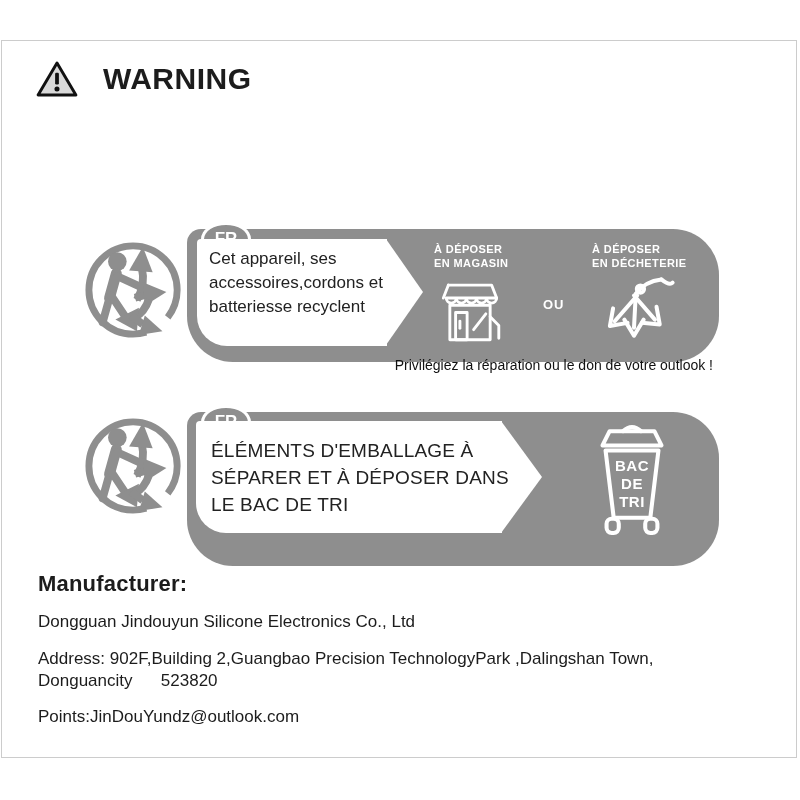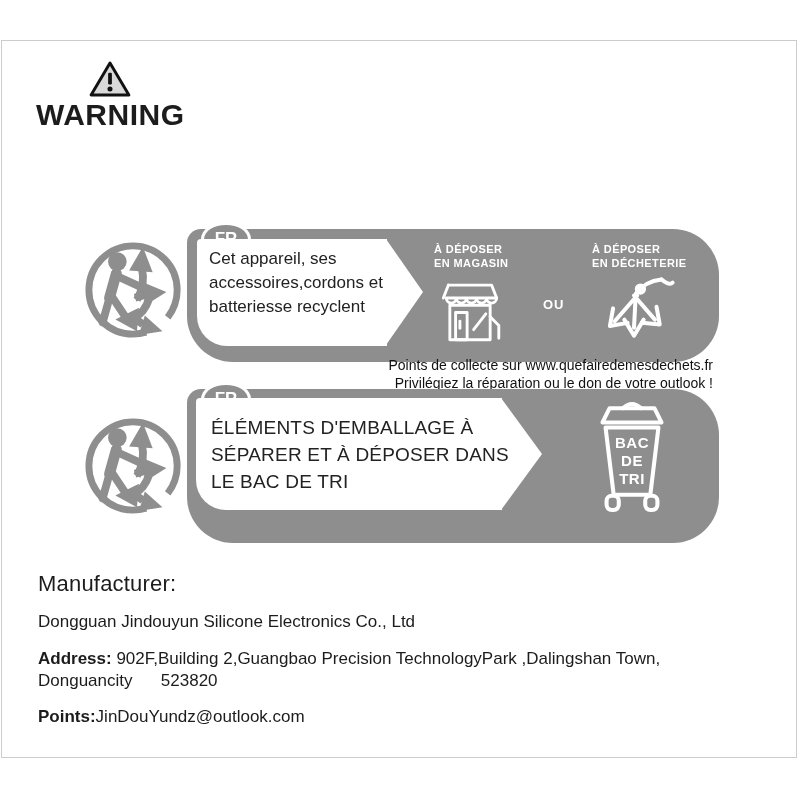"WARNING" .warn-head { flex-direction: column -> none; gap: 0 -> 25px }
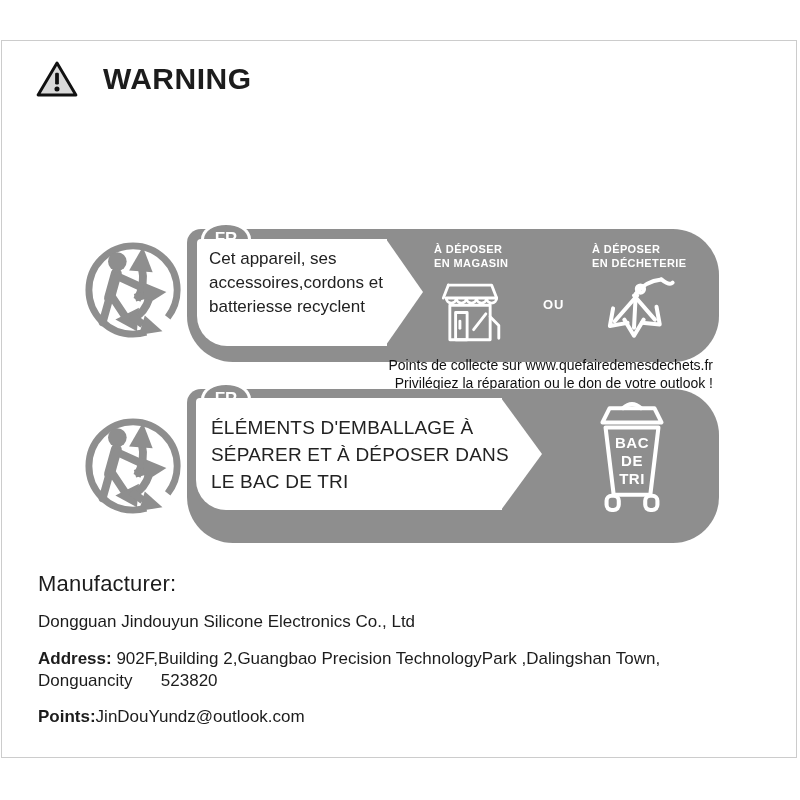"Points de collecte sur" div { html: <div>Points de collecte sur www.quefairedemesdechets.fr</div> -> none }
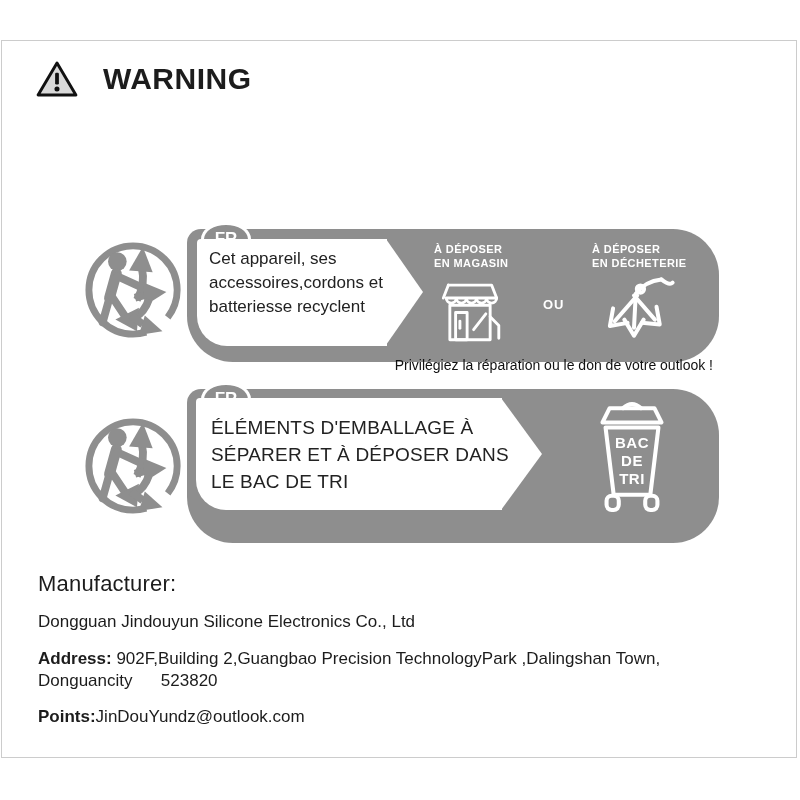"ÉLÉMENTS D'EMBALLAGE À" .banner-2 { top: 389px -> 412px }
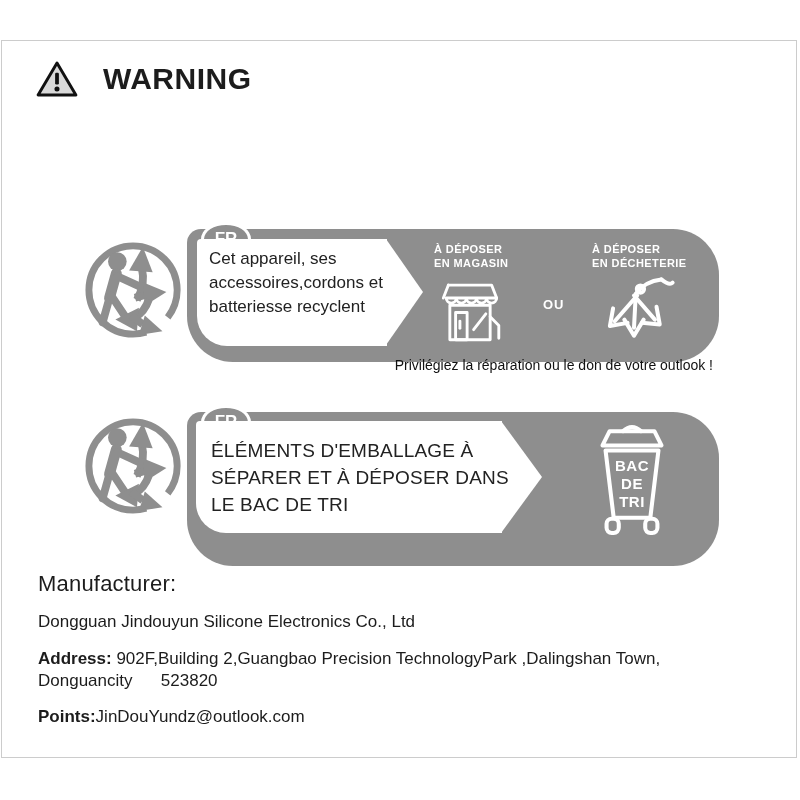"Manufacturer:" .mfr-title { font-weight: 400 -> 700 }
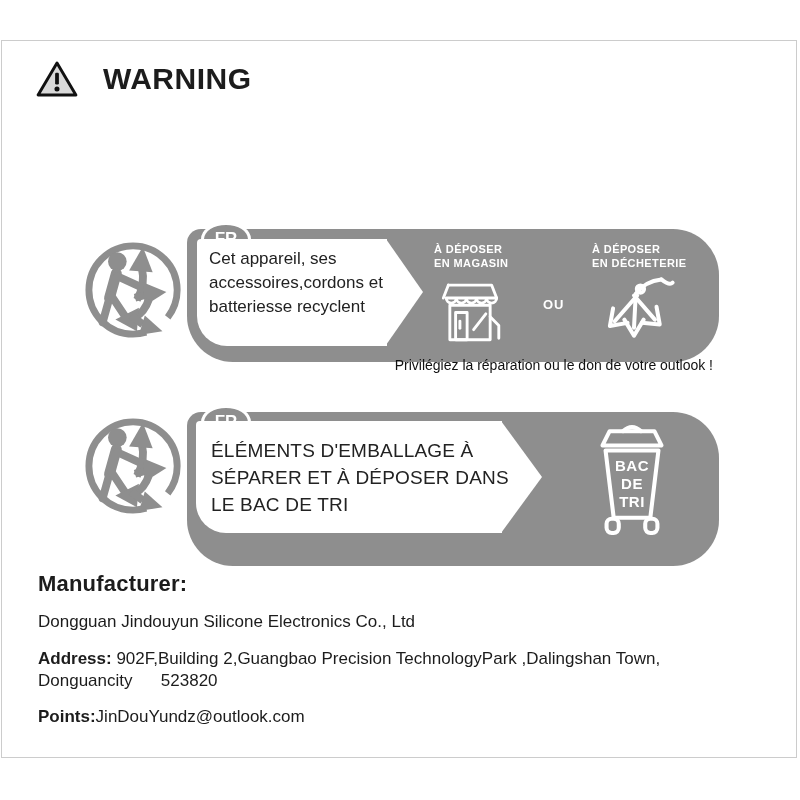"Address:" .lbl { font-weight: 700 -> 400 }
